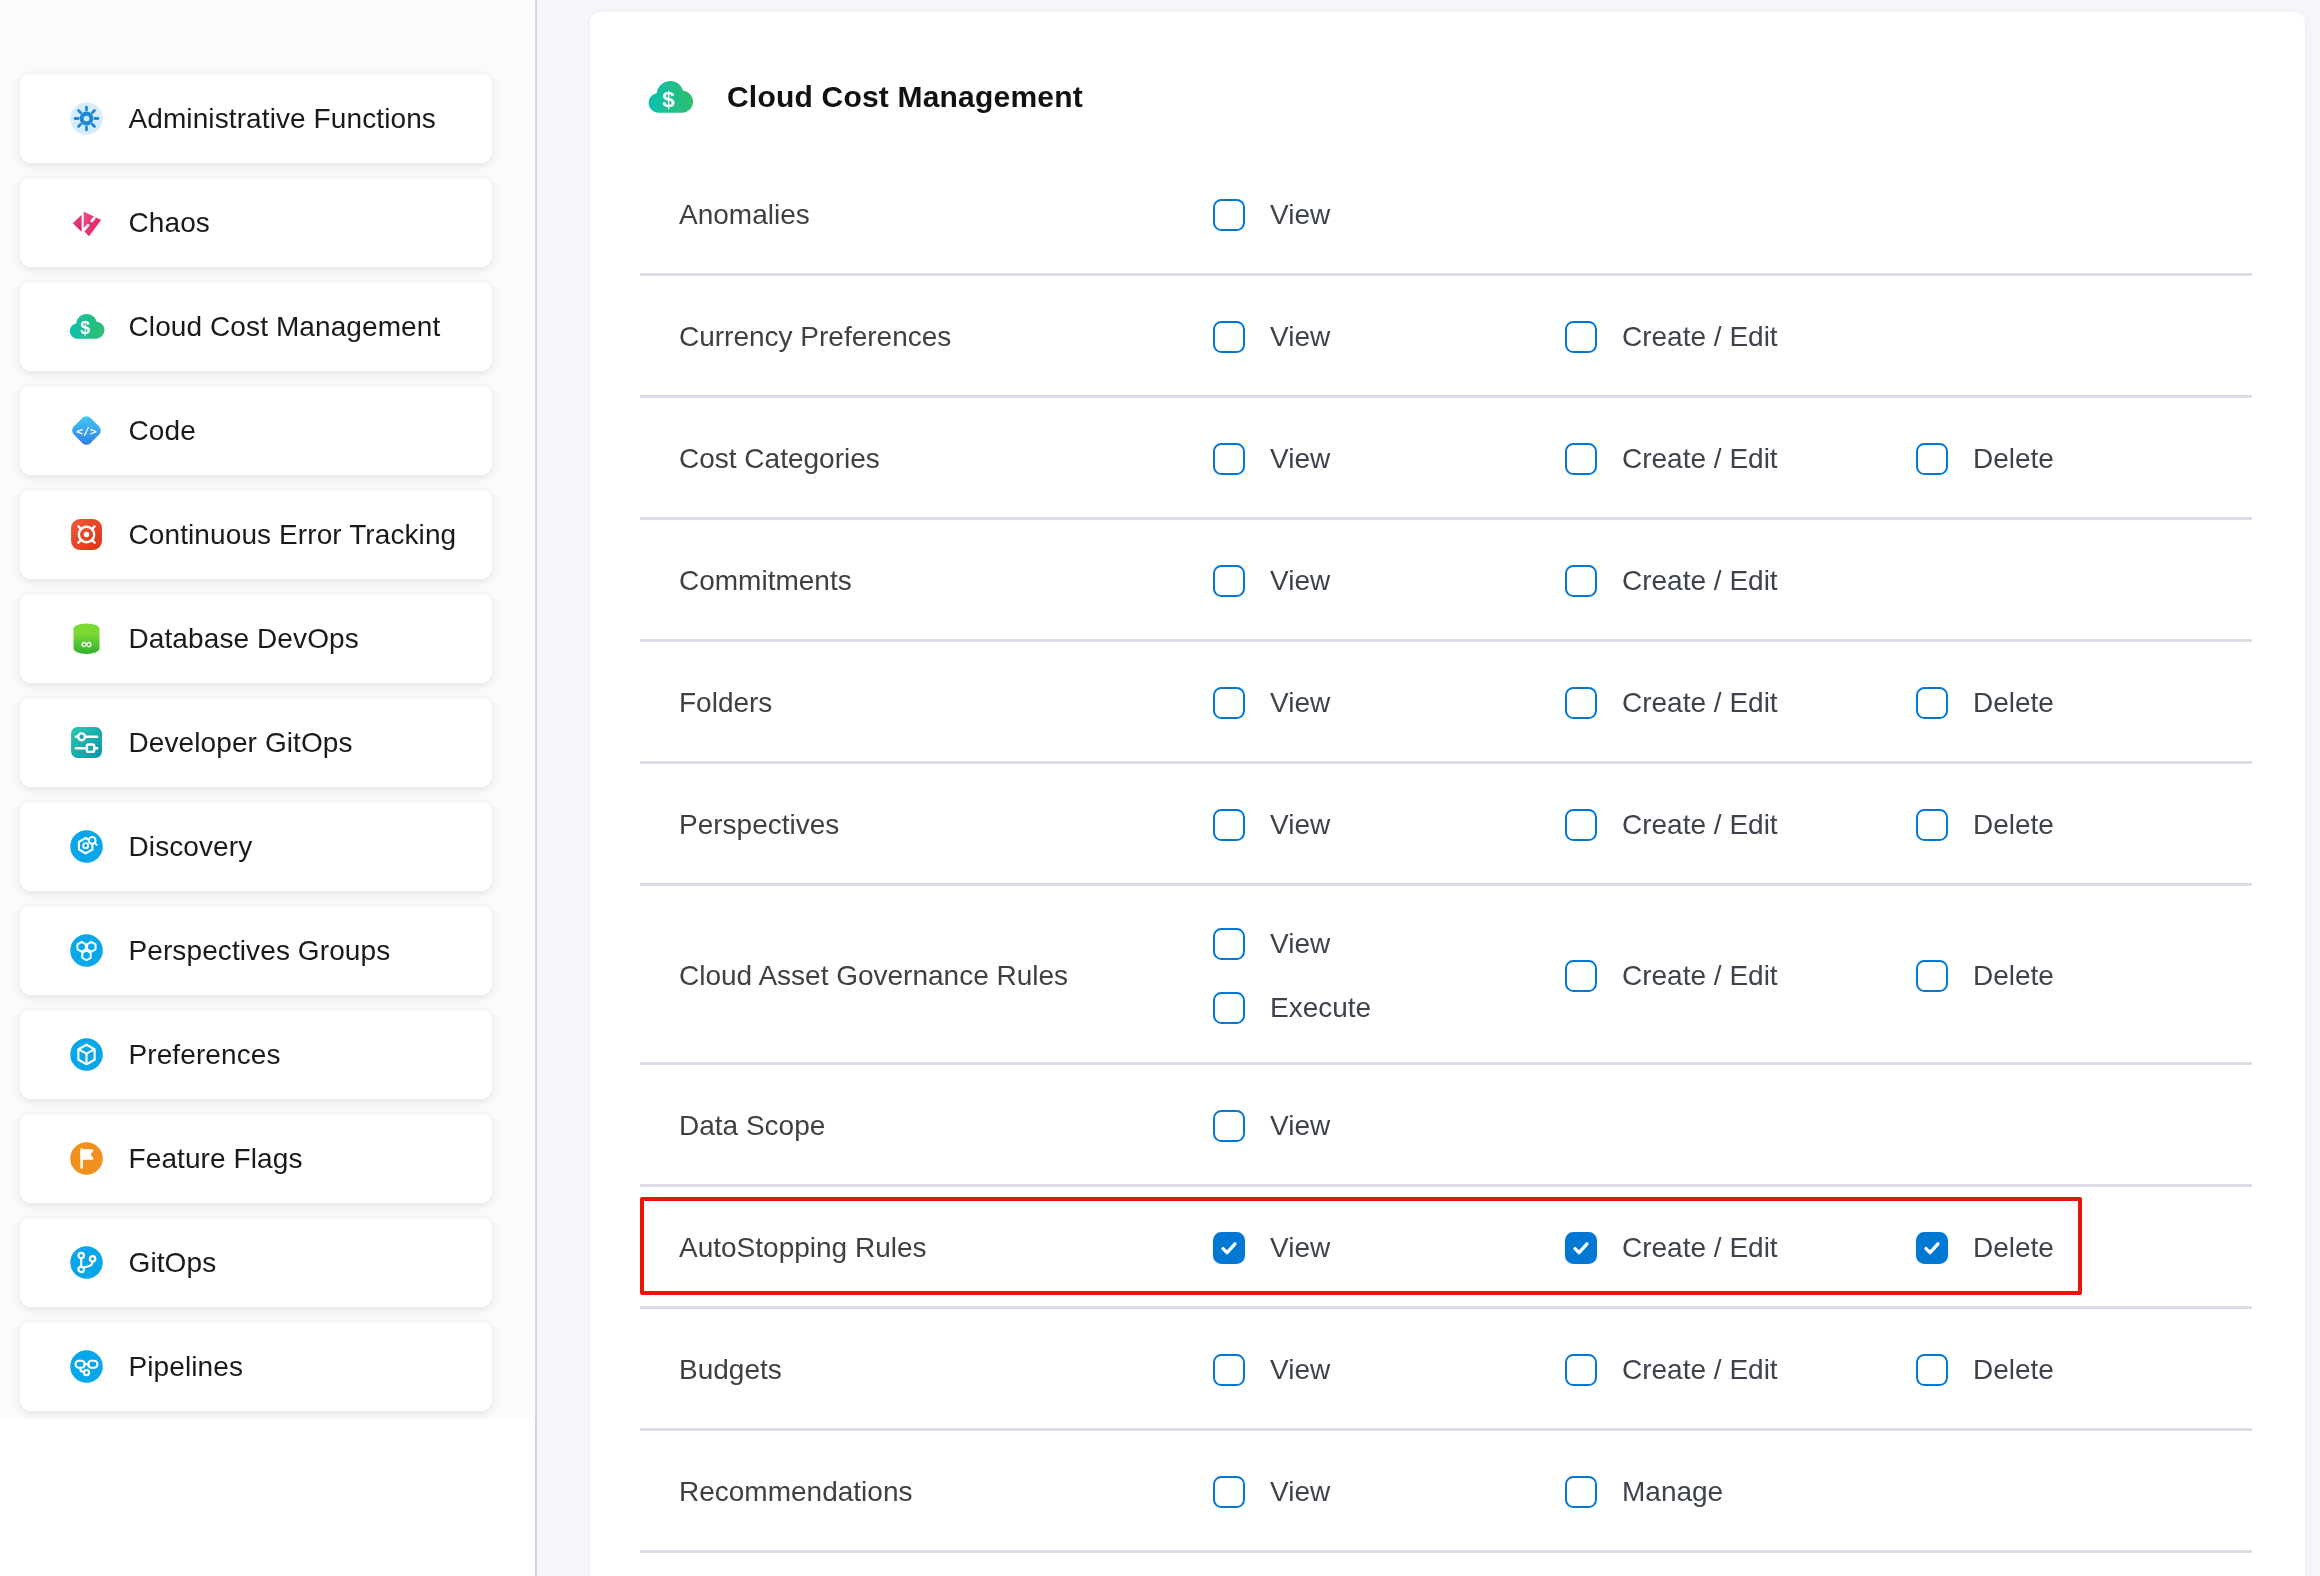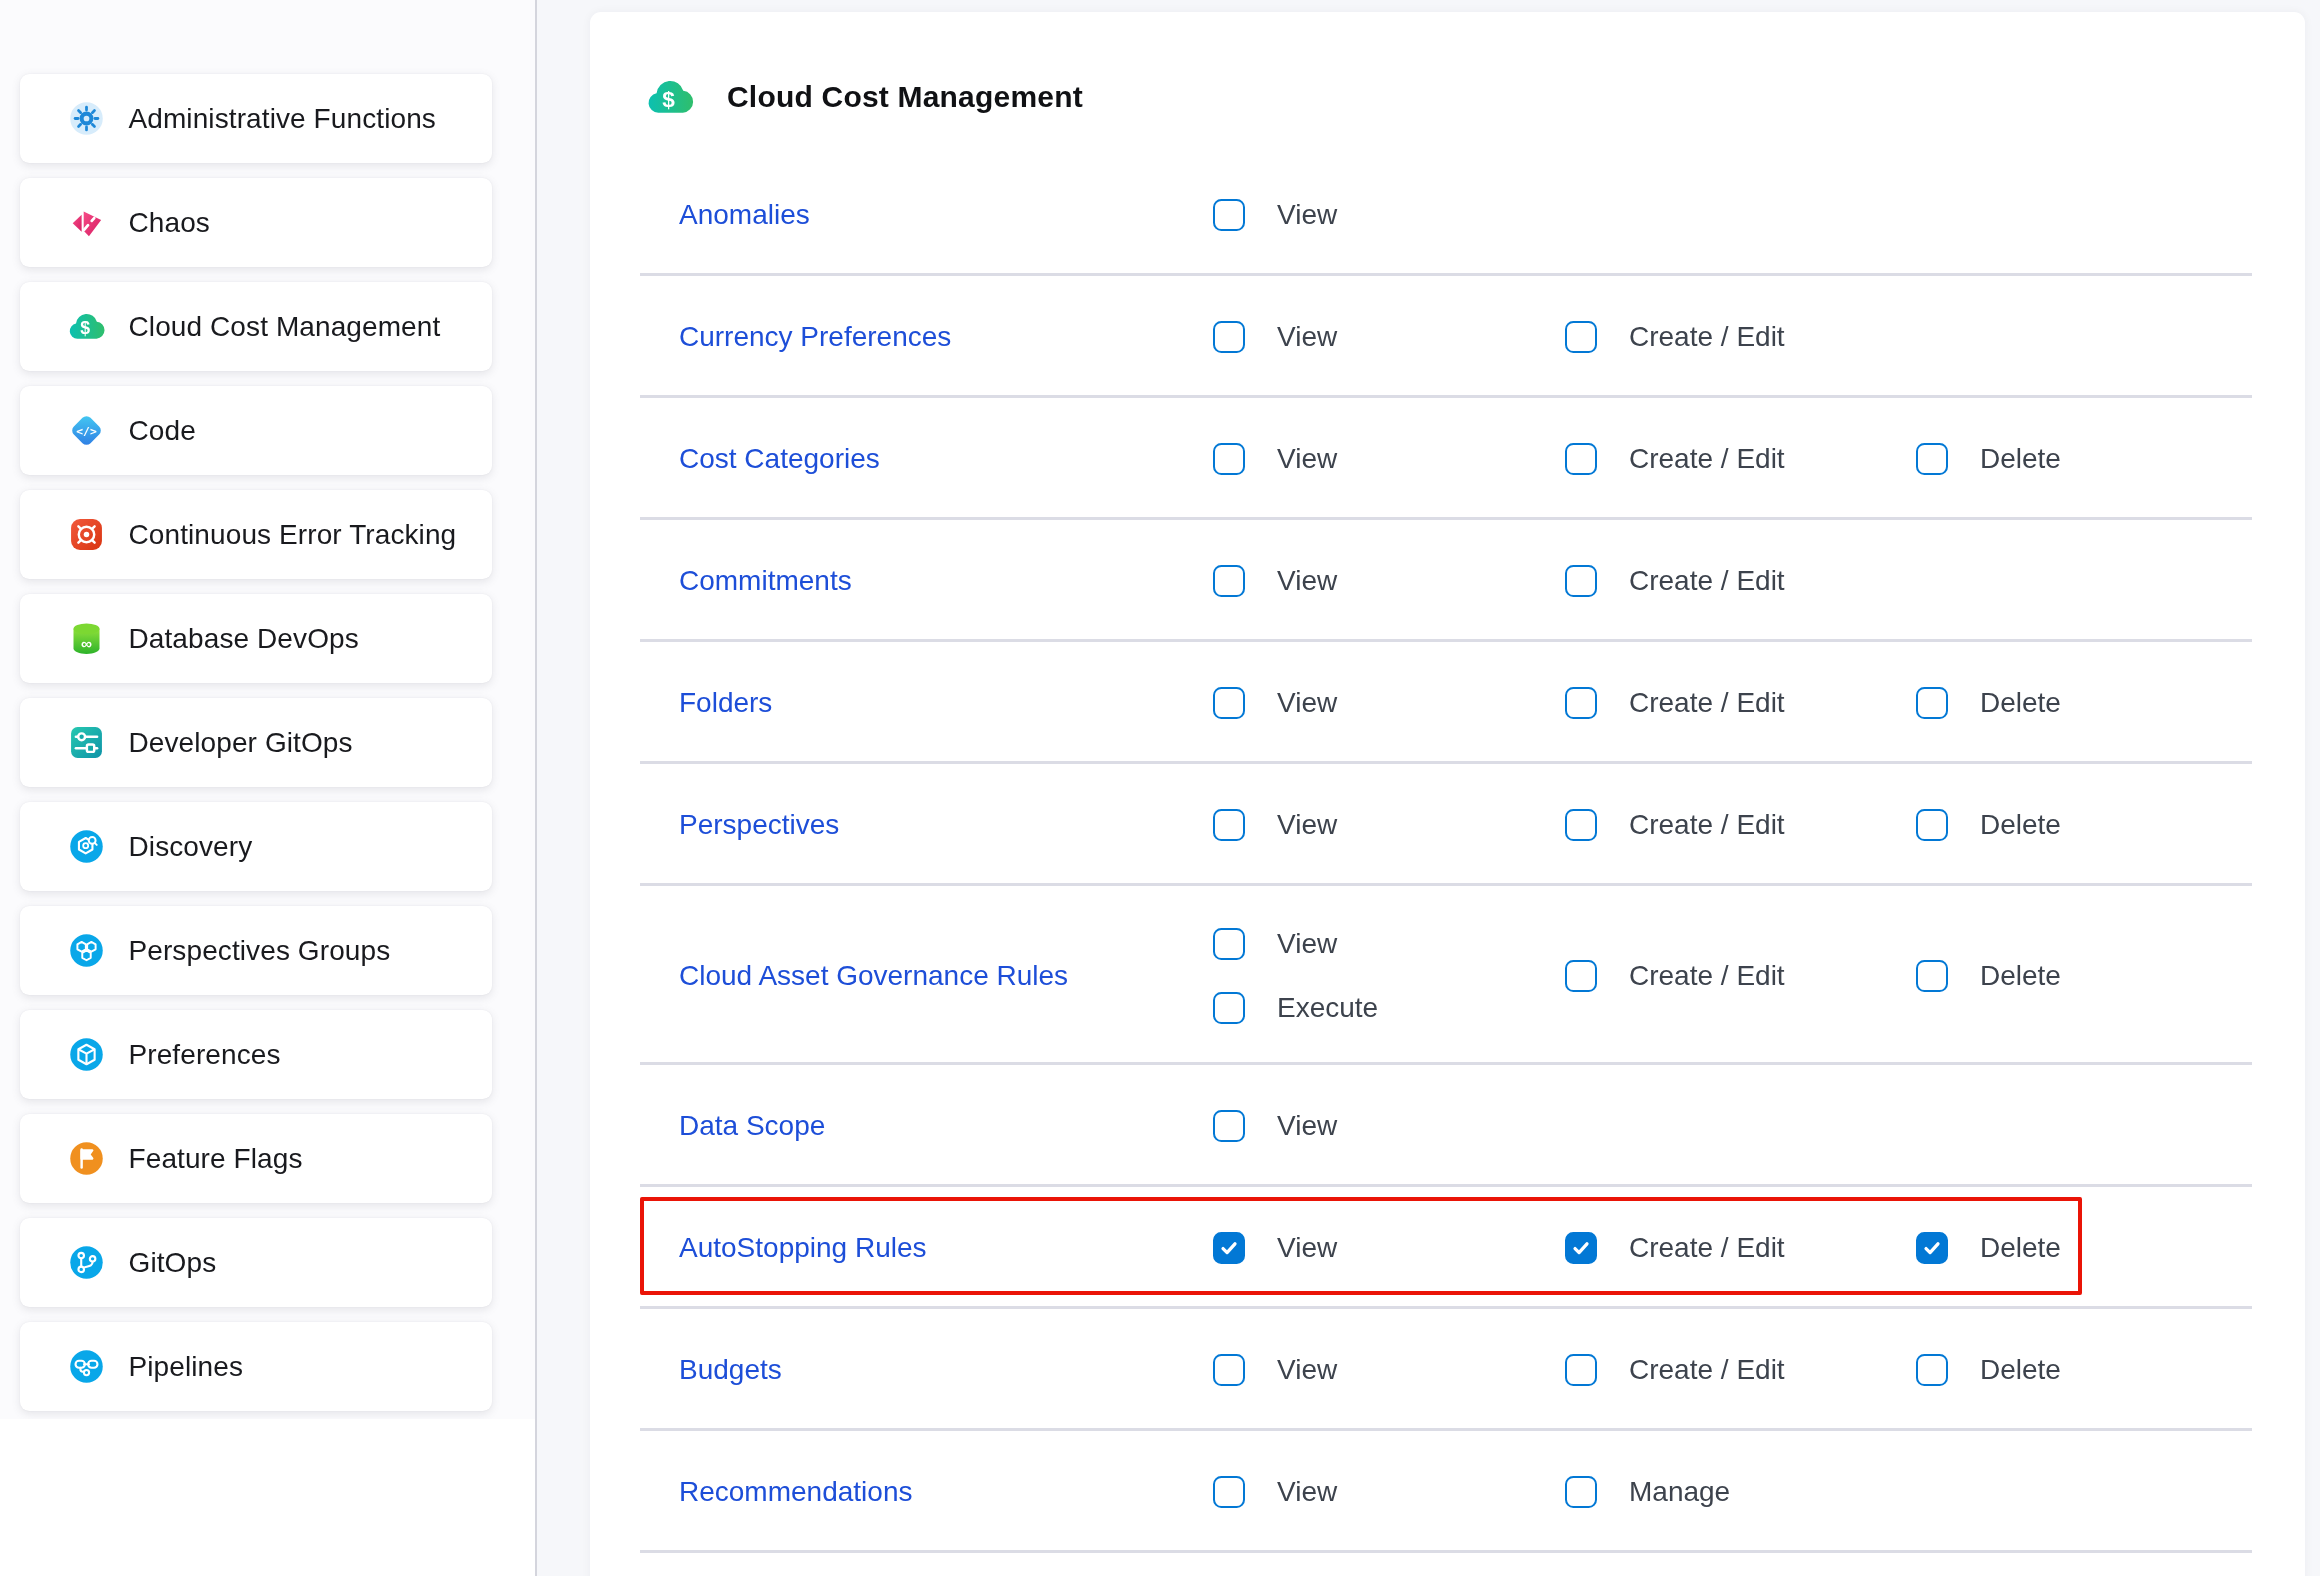"Anomalies" .row-label { color: #1d4ed8 -> #404040 }
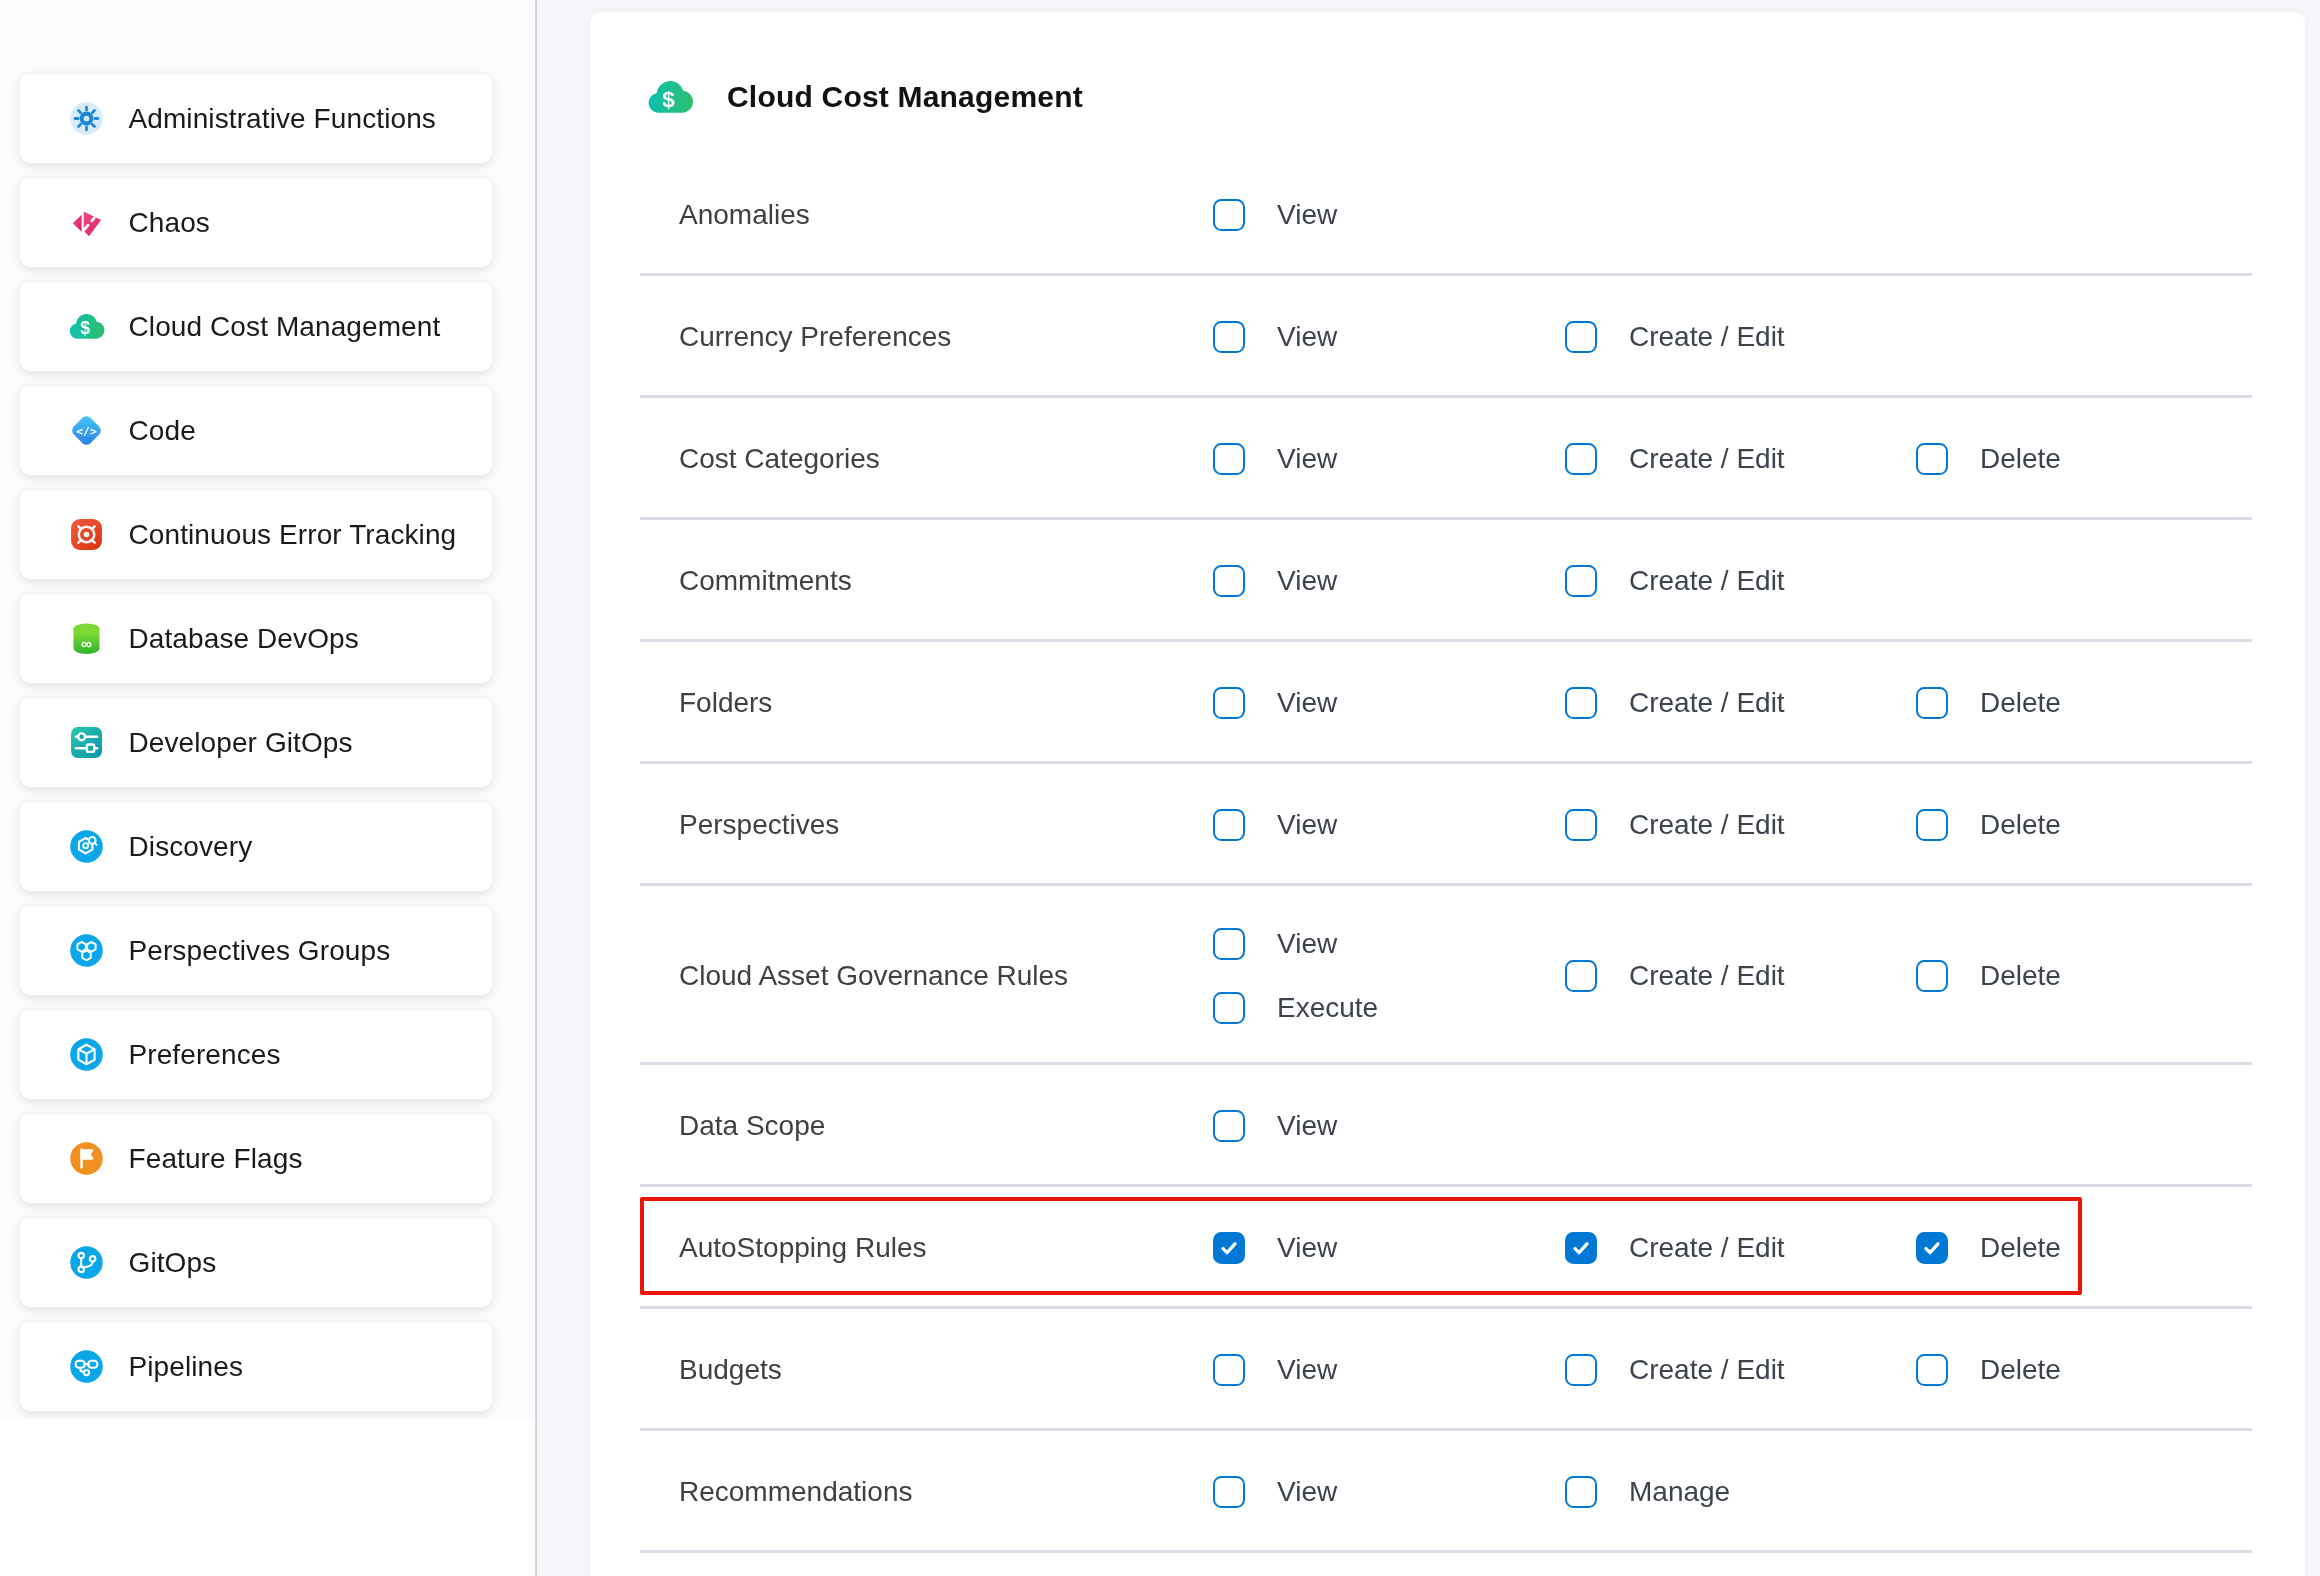"View" .perm-item { gap: 32px -> 25px }
